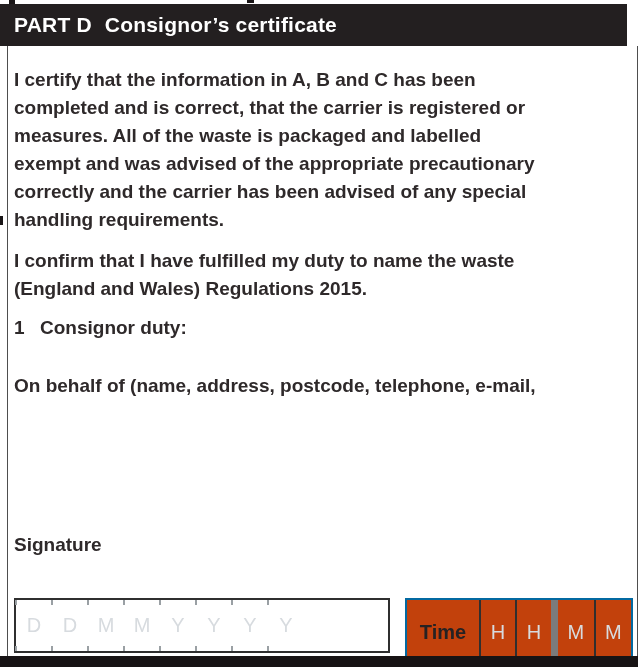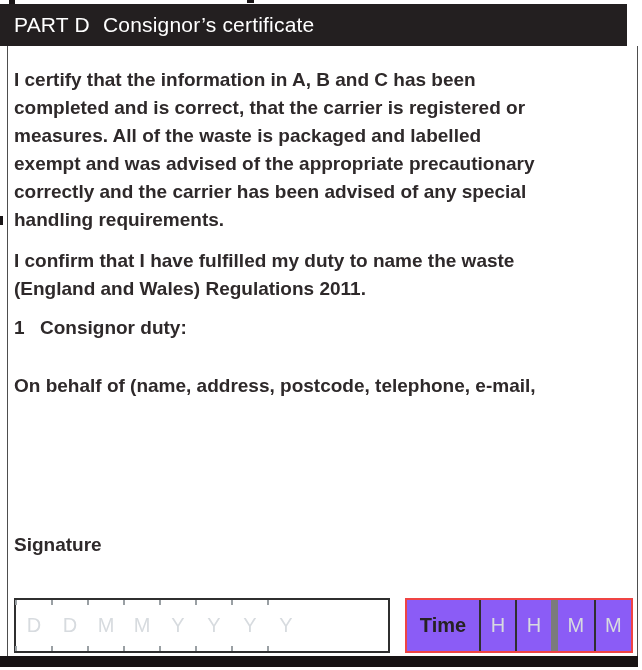"PART D" .header-bar { font-weight: normal -> bold }
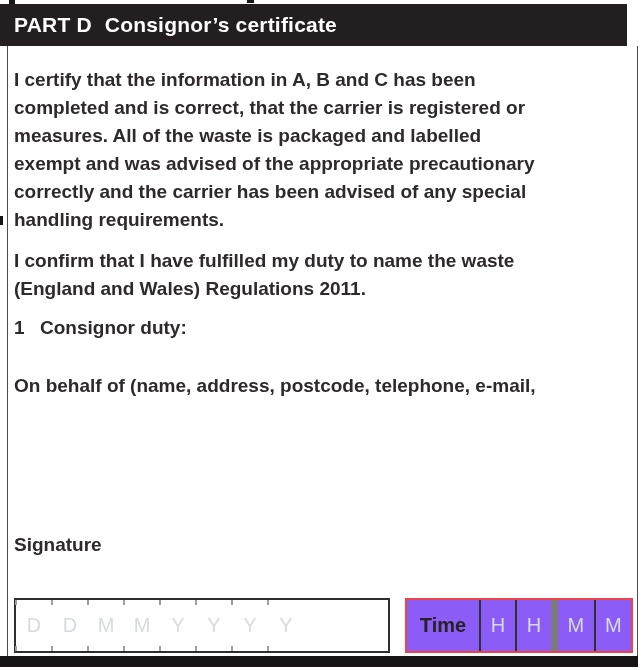"(England and Wales) Regulations 2011." div.tline { text: 2011 -> 2015 }
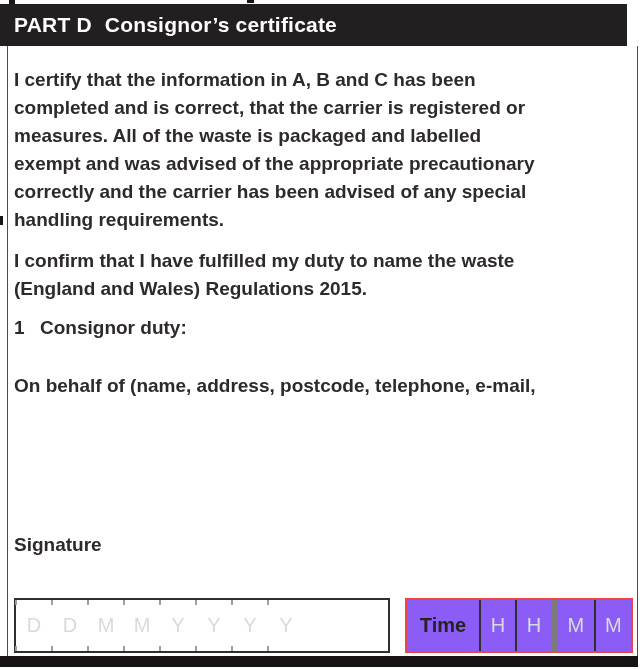"Time" .time-box { background: #8b5cf6 -> #c2410c; border: 2px solid #ef4444 -> 2px solid #0369a1; height: 55px -> 69px }
